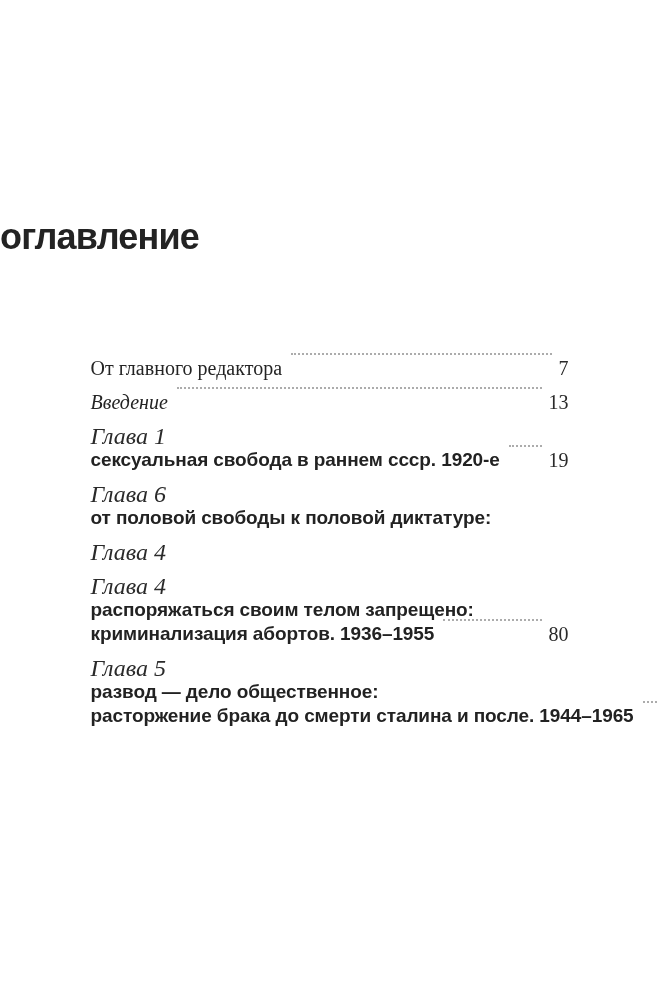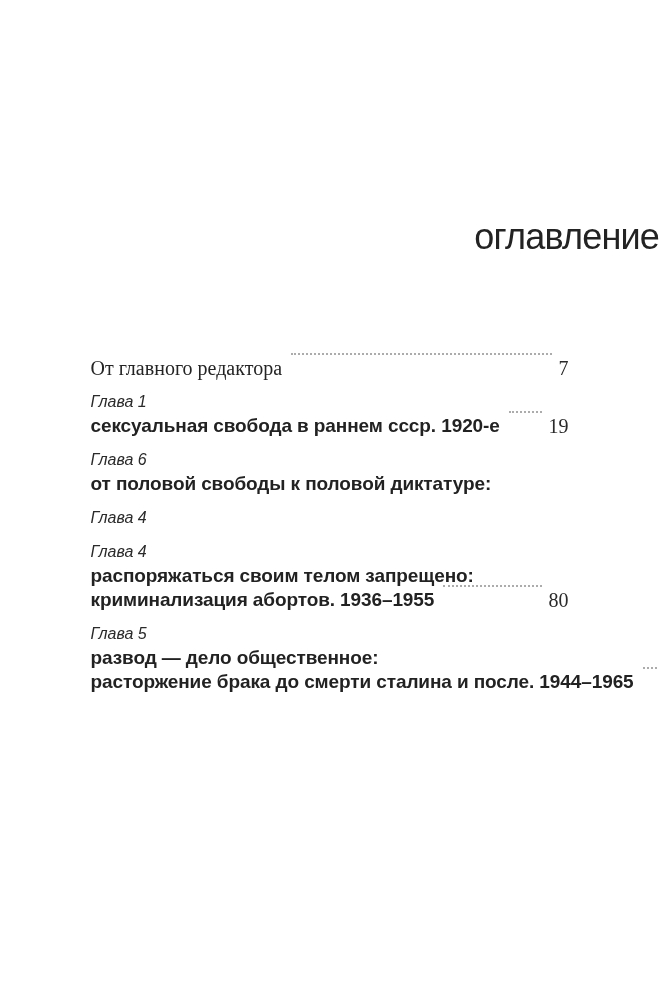"оглавление" .title { font-weight: 400 -> 700; text-align: right -> left }
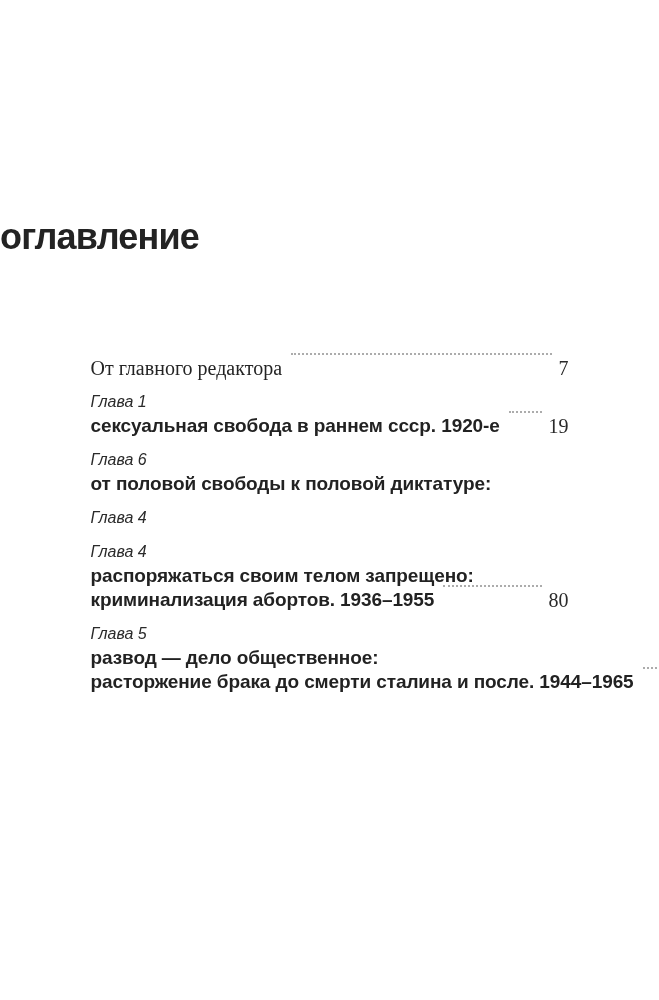"Введение" div.entry { html: none -> <div> <span>Введение</span> <span></span> <span>13</span> </div> }
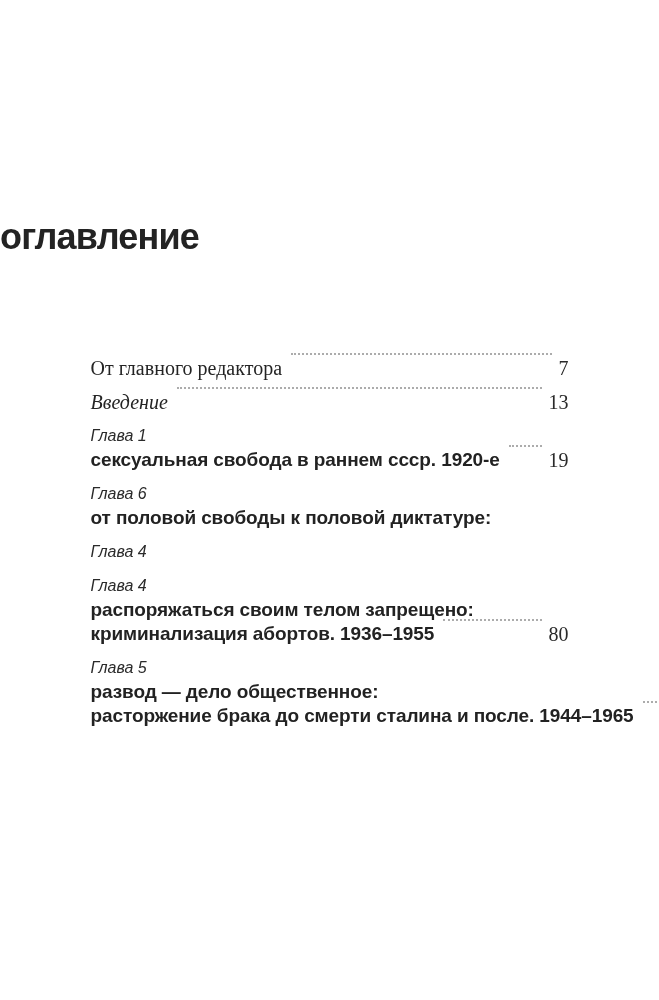"Глава 1" .chapter-label { font-family: Liberation Sans, sans-serif -> Liberation Serif, serif; font-size: 16px -> 24px }
